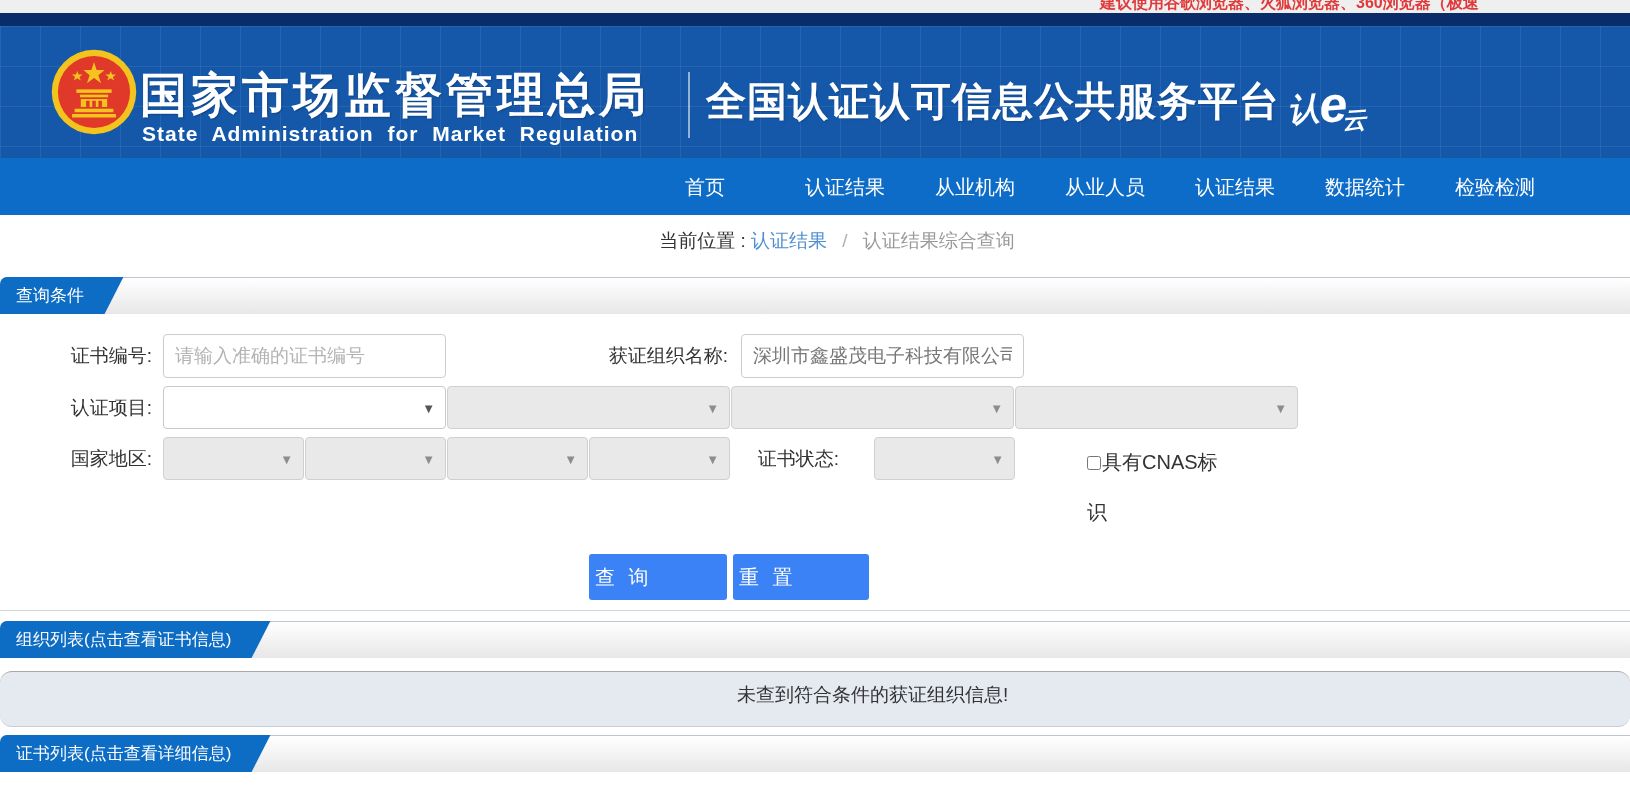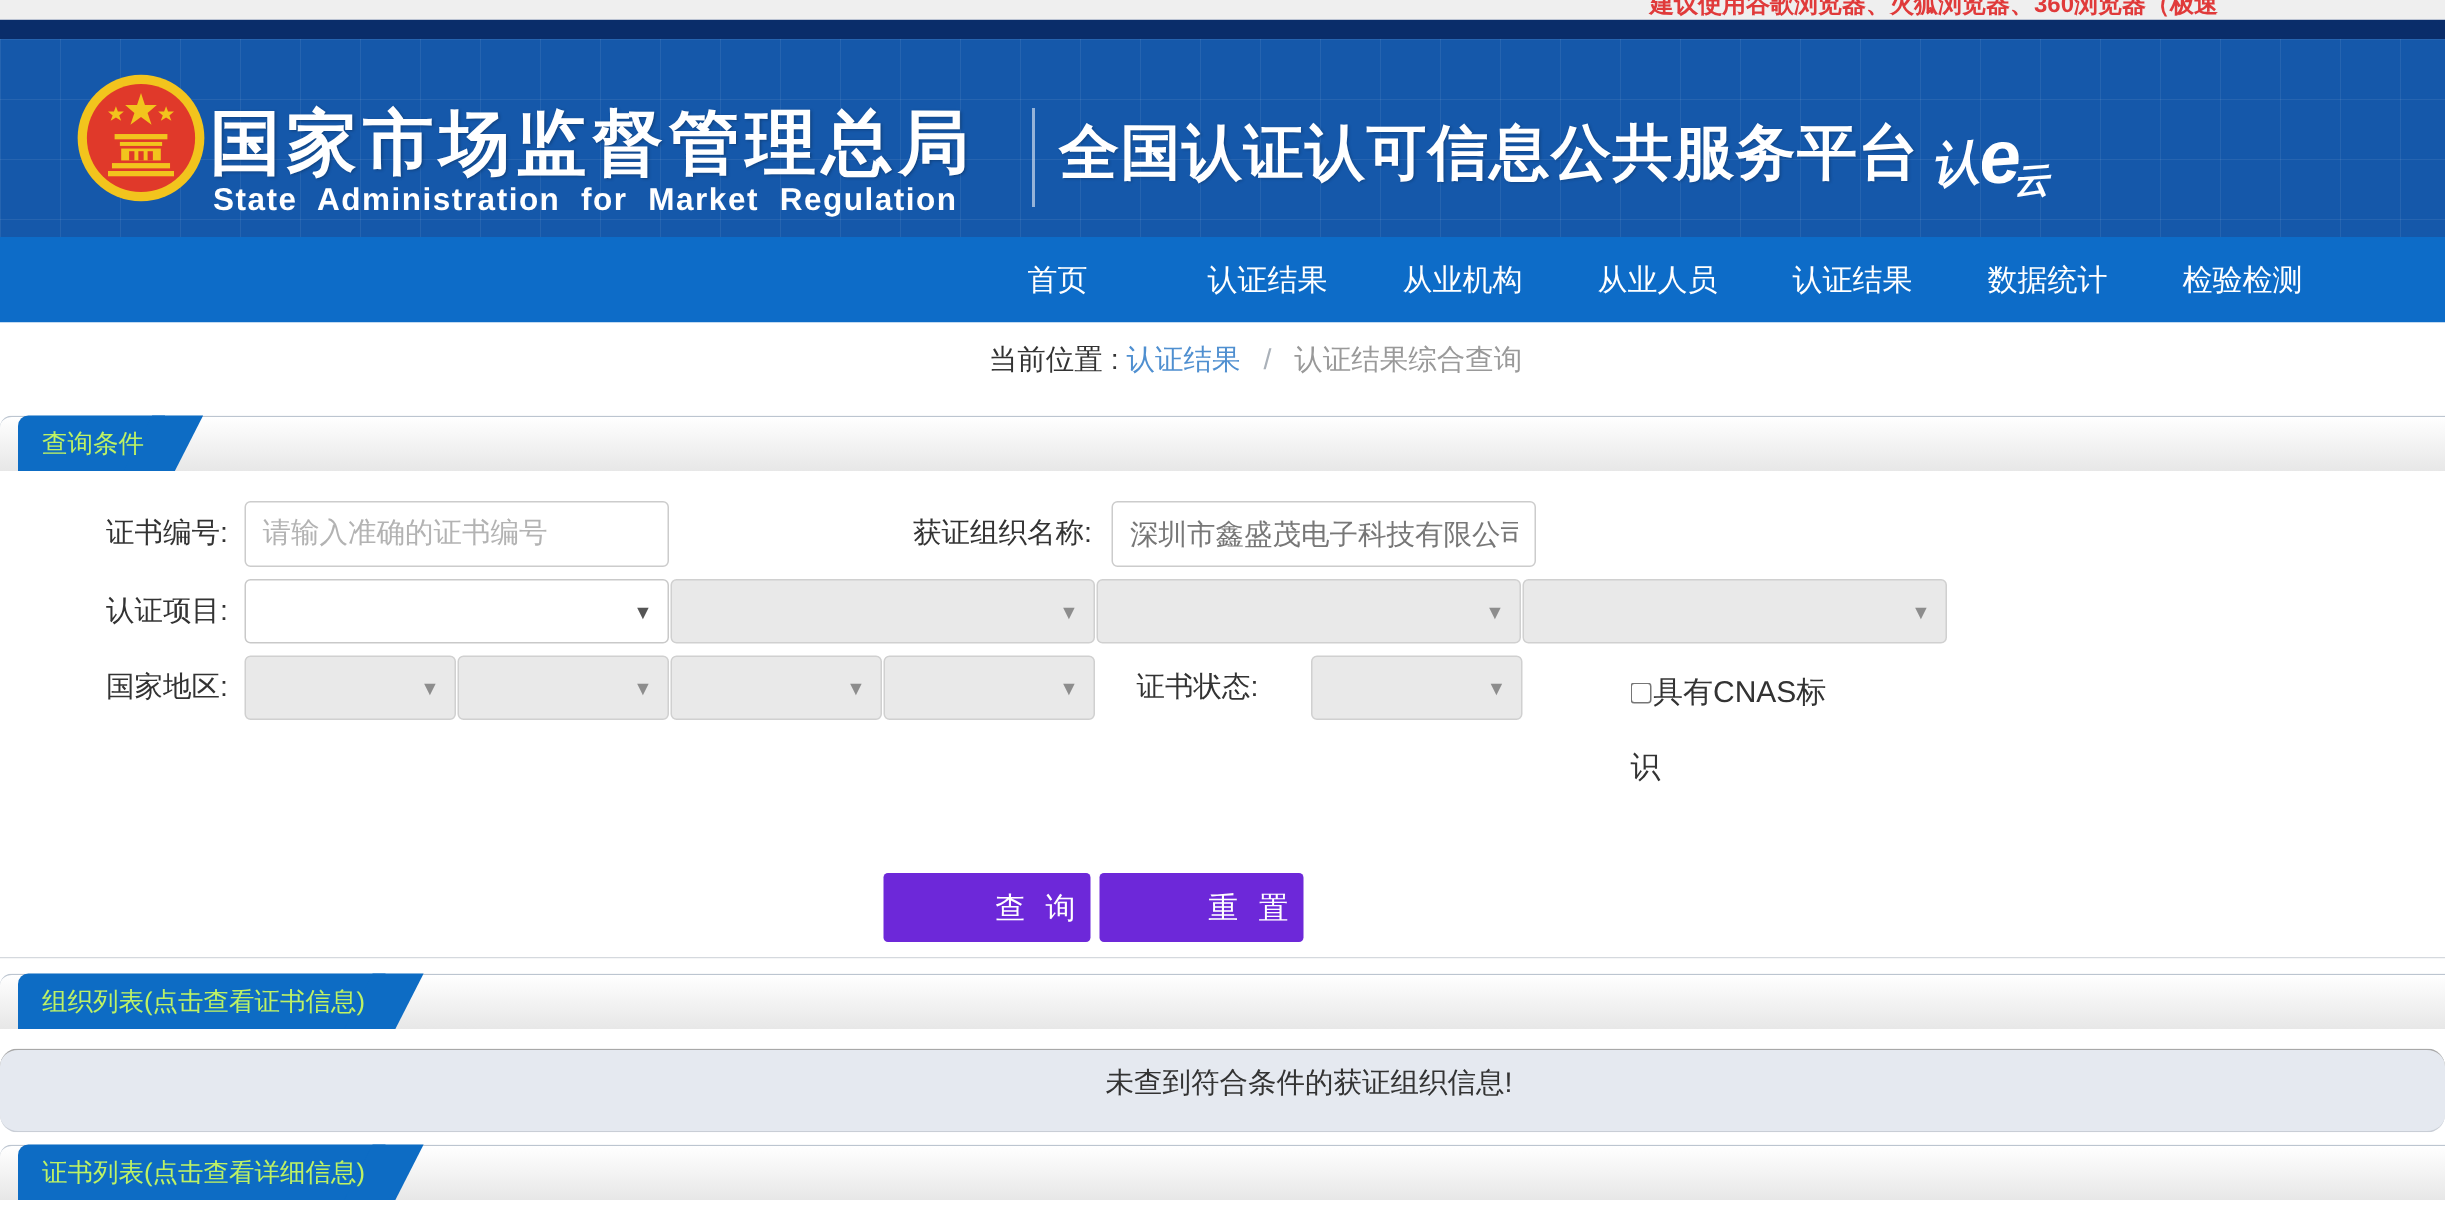"查询条件" .tab { color: #bef264 -> #ffffff; left: 12px -> 0 }
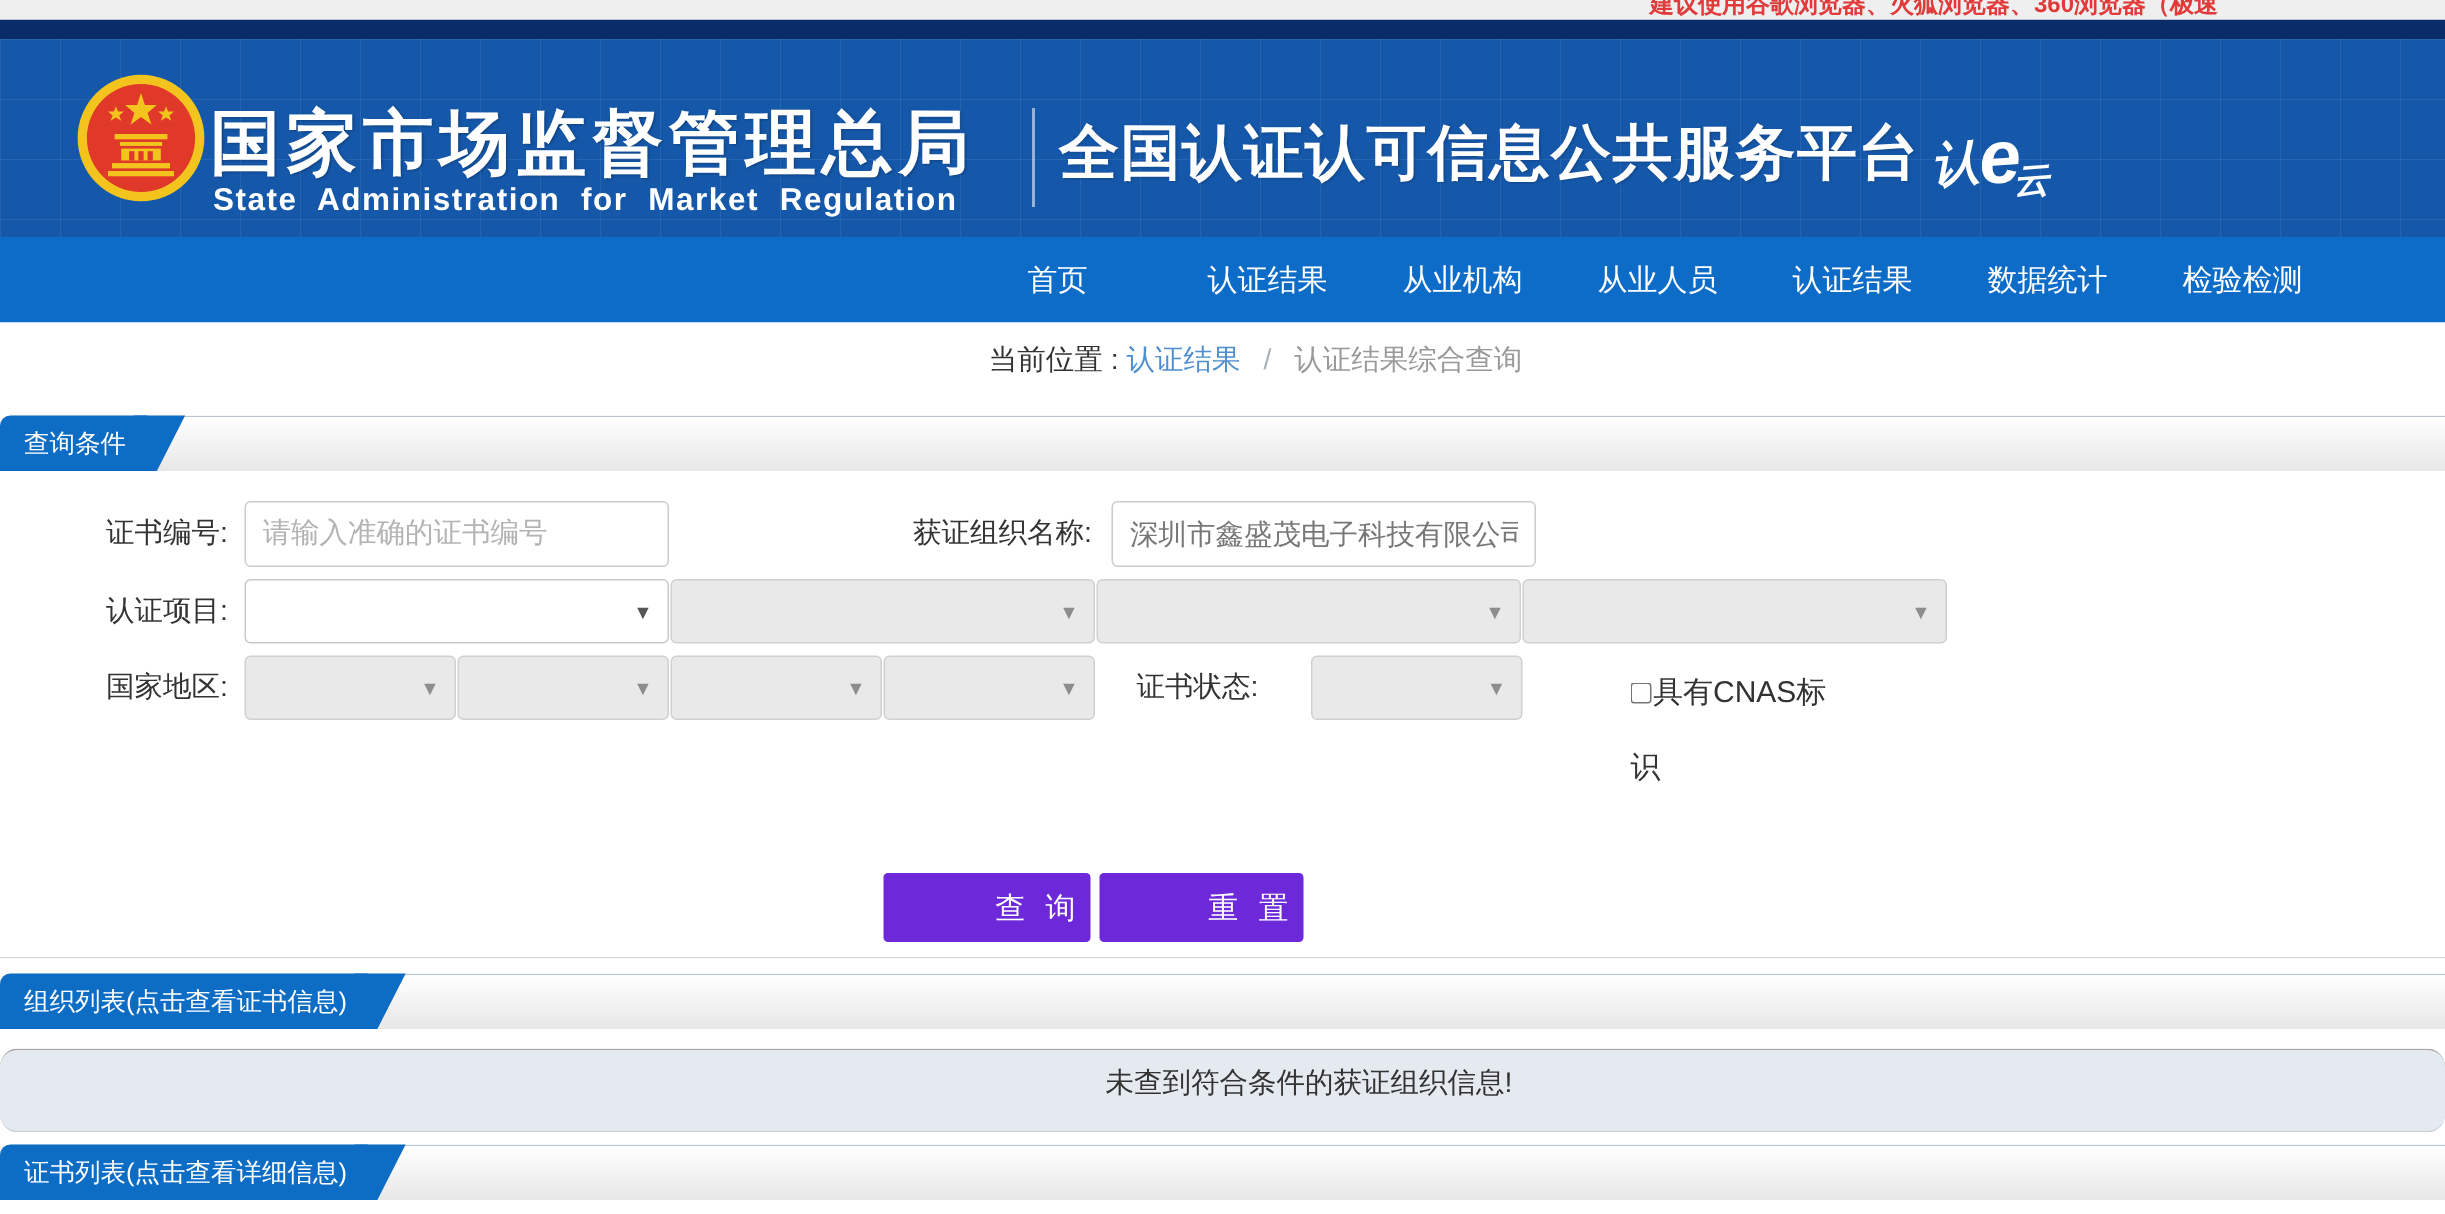"查 询" .btn { background: #6d28d9 -> #3b82f6; margin-top: 28px -> none; text-align: right -> left }
